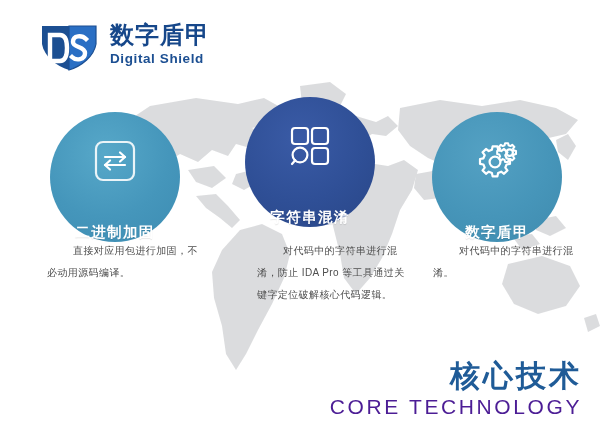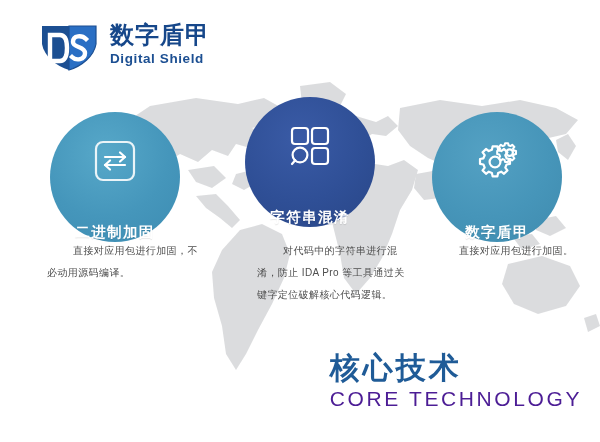"直接对应用包进行加固。" div.desc { text: 直接对应用包进行加固 -> 对代码中的字符串进行混淆 }
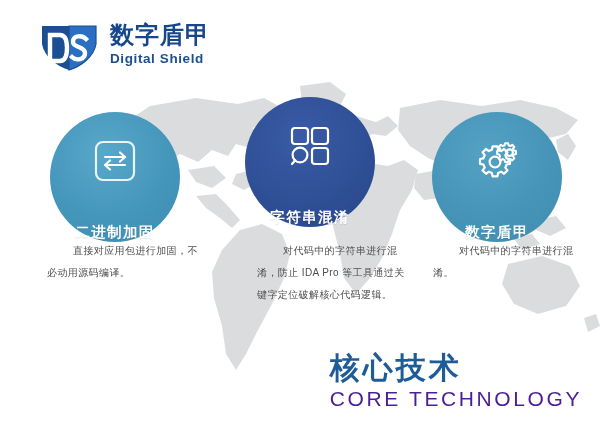"核心技术" #heading { bottom: 30px -> 22px; text-align: left -> right }
